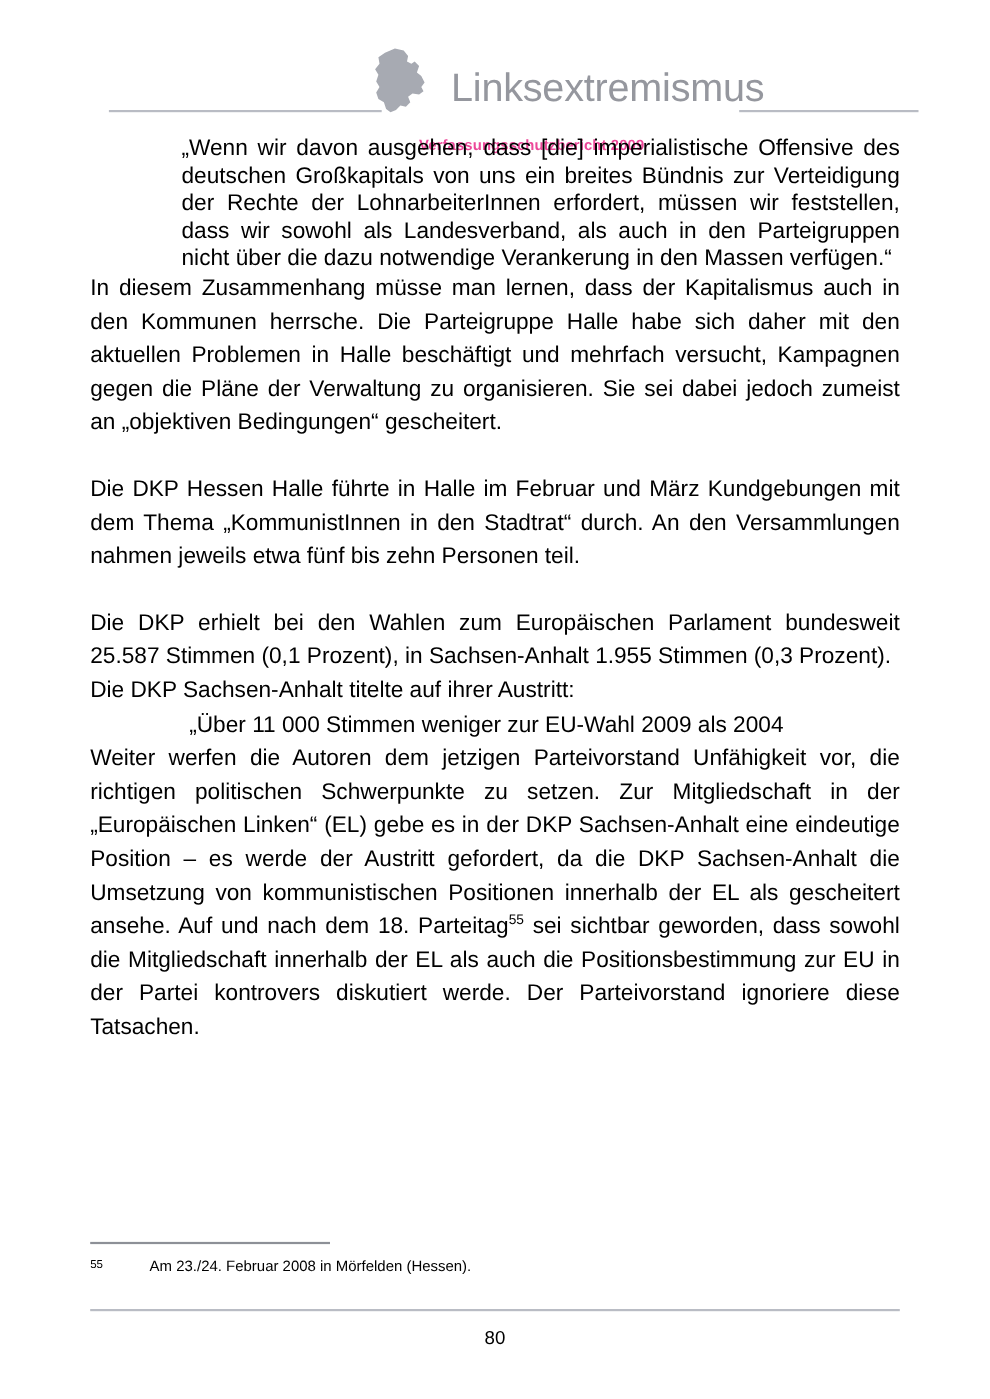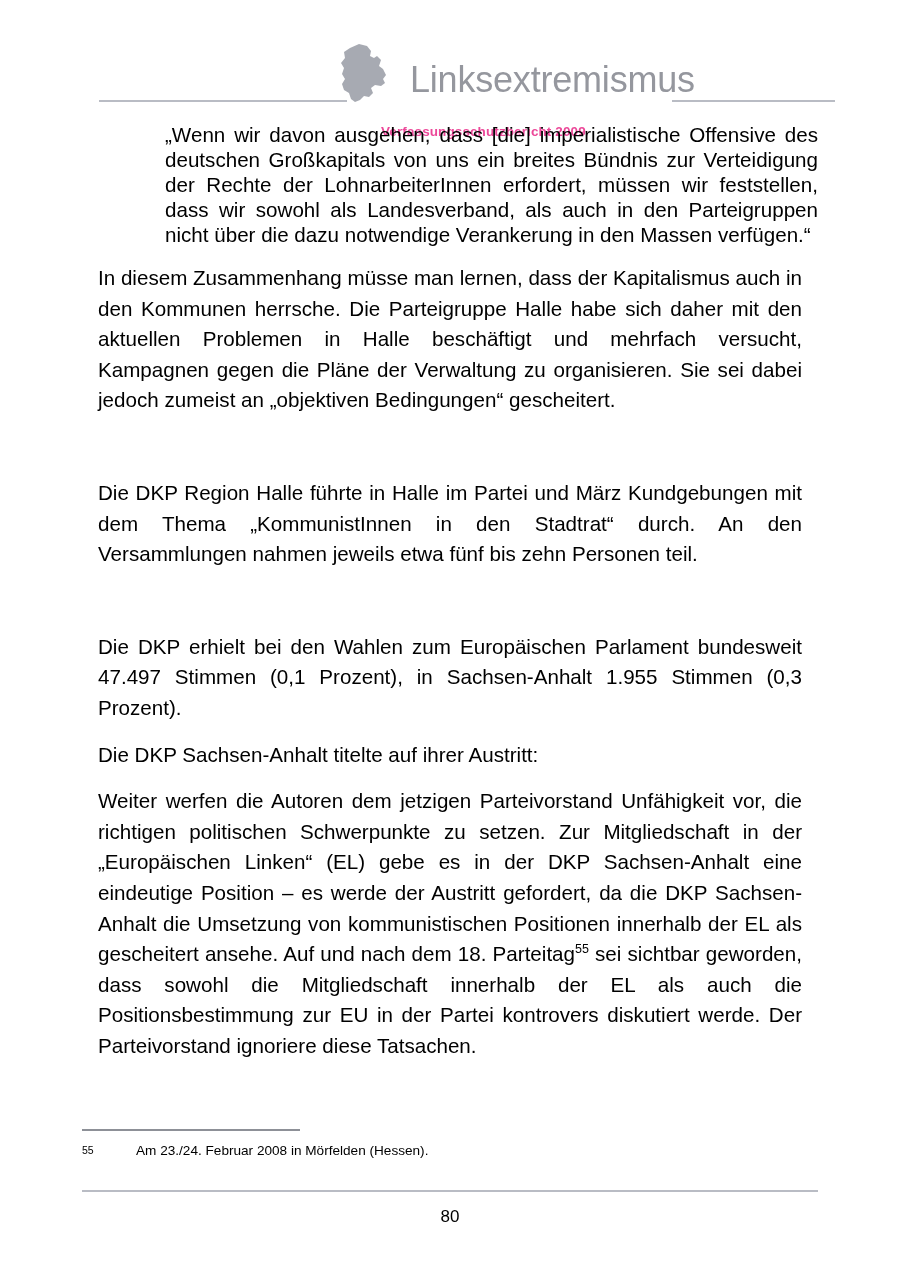"In diesem Zusammenhang müsse man" .para { margin: 16px -> 0 }
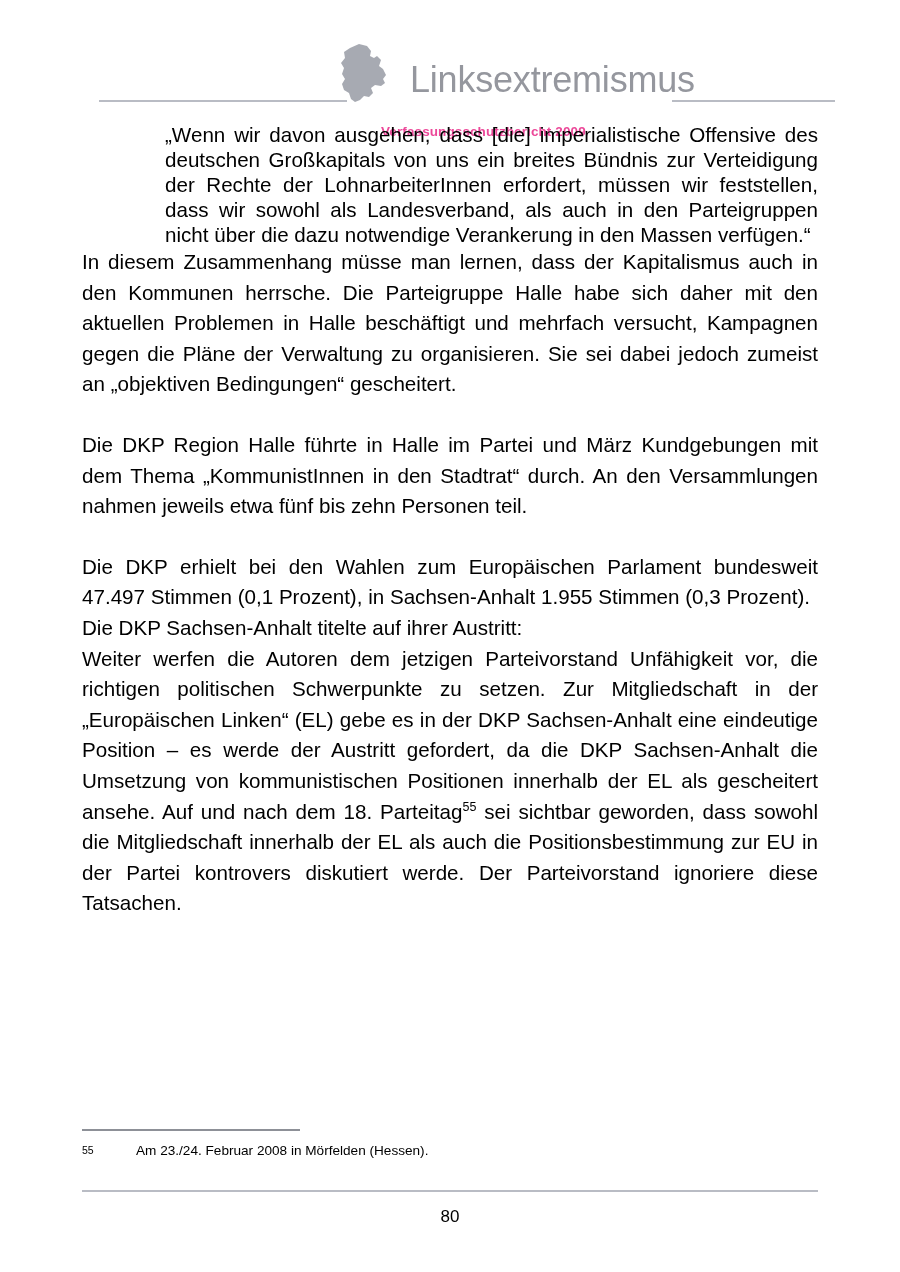"Die DKP Region Halle führte" p.para { text: Region Halle führte in Halle im Partei -> Hessen Halle führte in Halle im Februar }
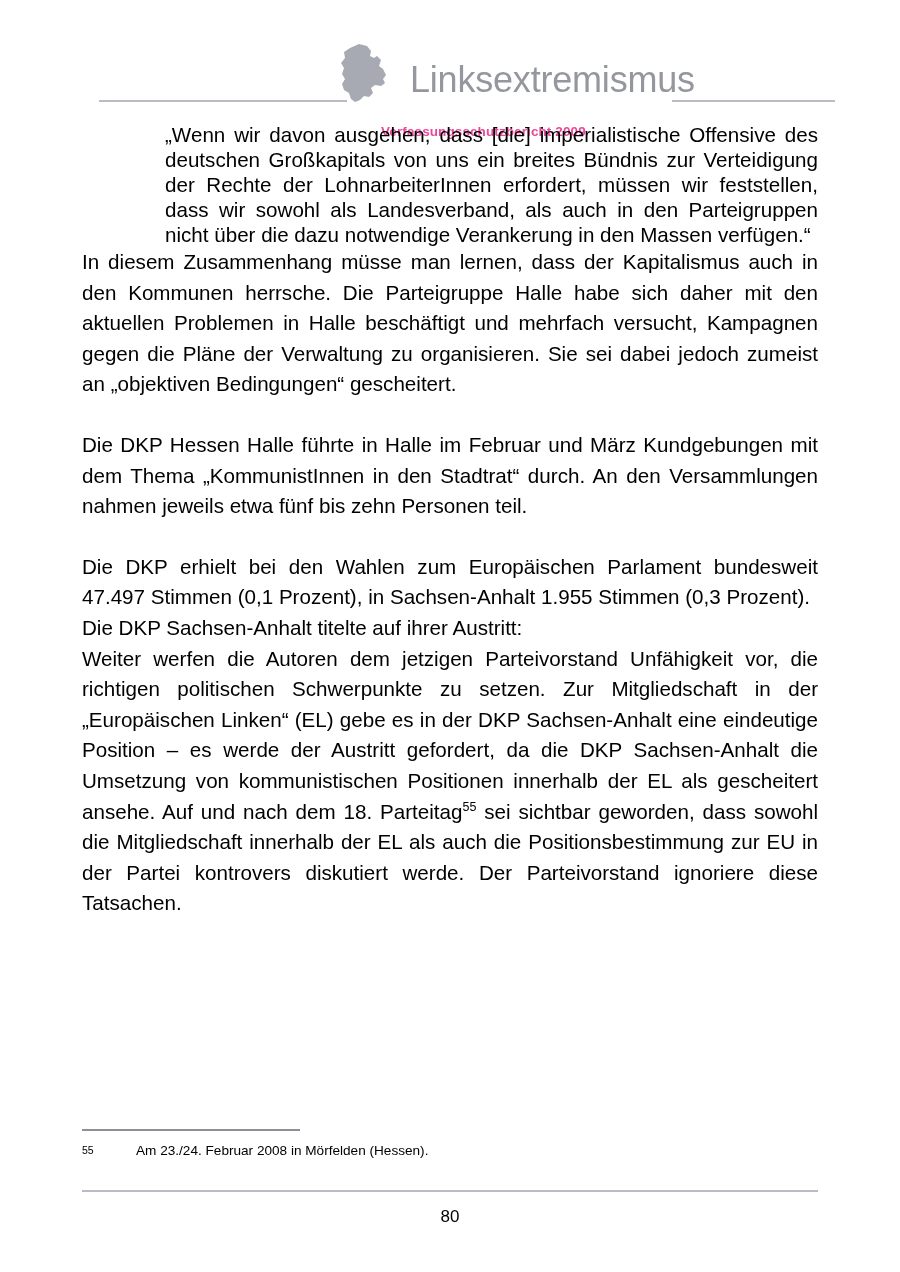"Die DKP erhielt bei den" p.para { text: 47.497 -> 25.587 }
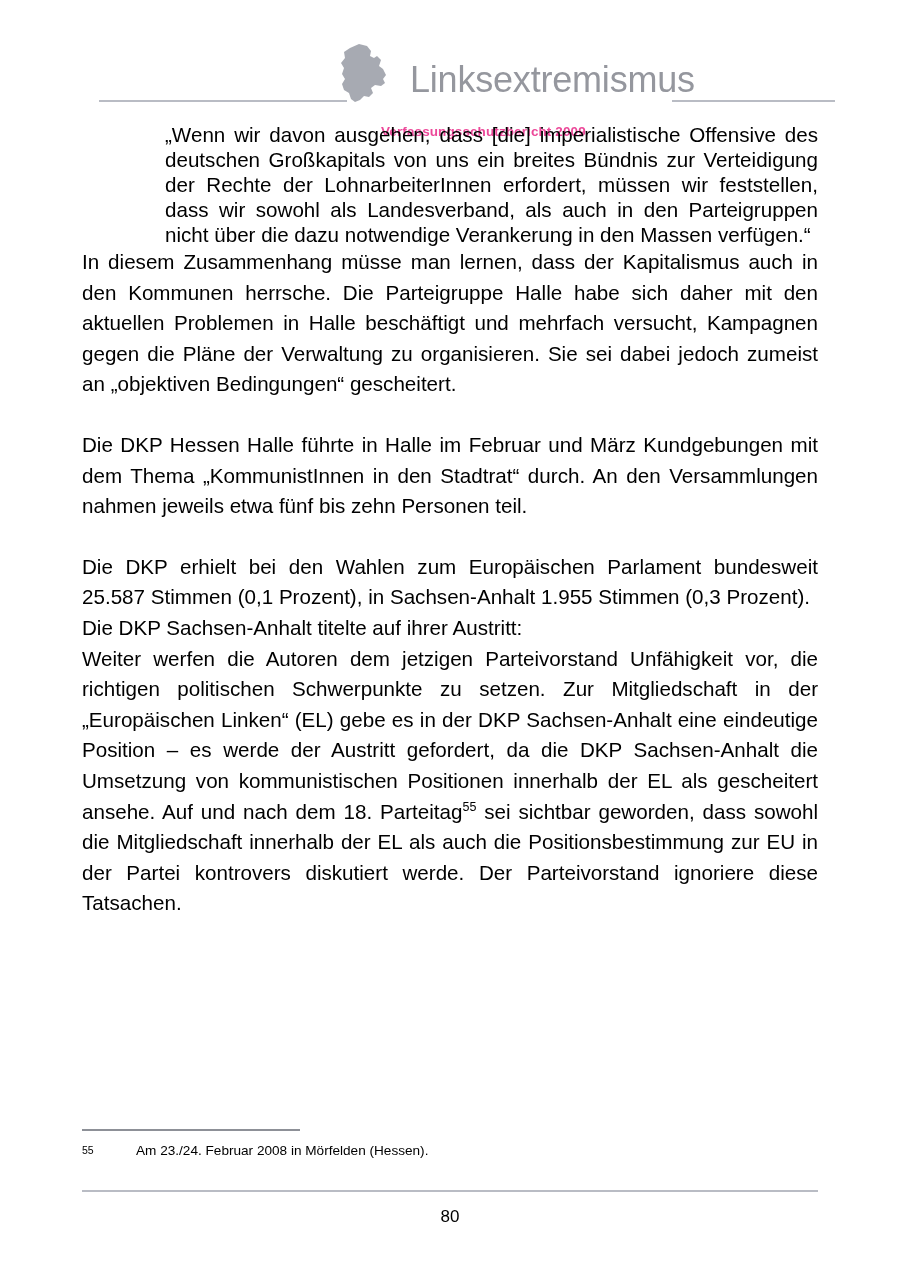"„Über 11 000 Stimmen weniger" div.quote-centered { html: none -> <div>„Über 11 000 Stimmen weniger zur EU-Wahl 2009 als 2004</div> }
